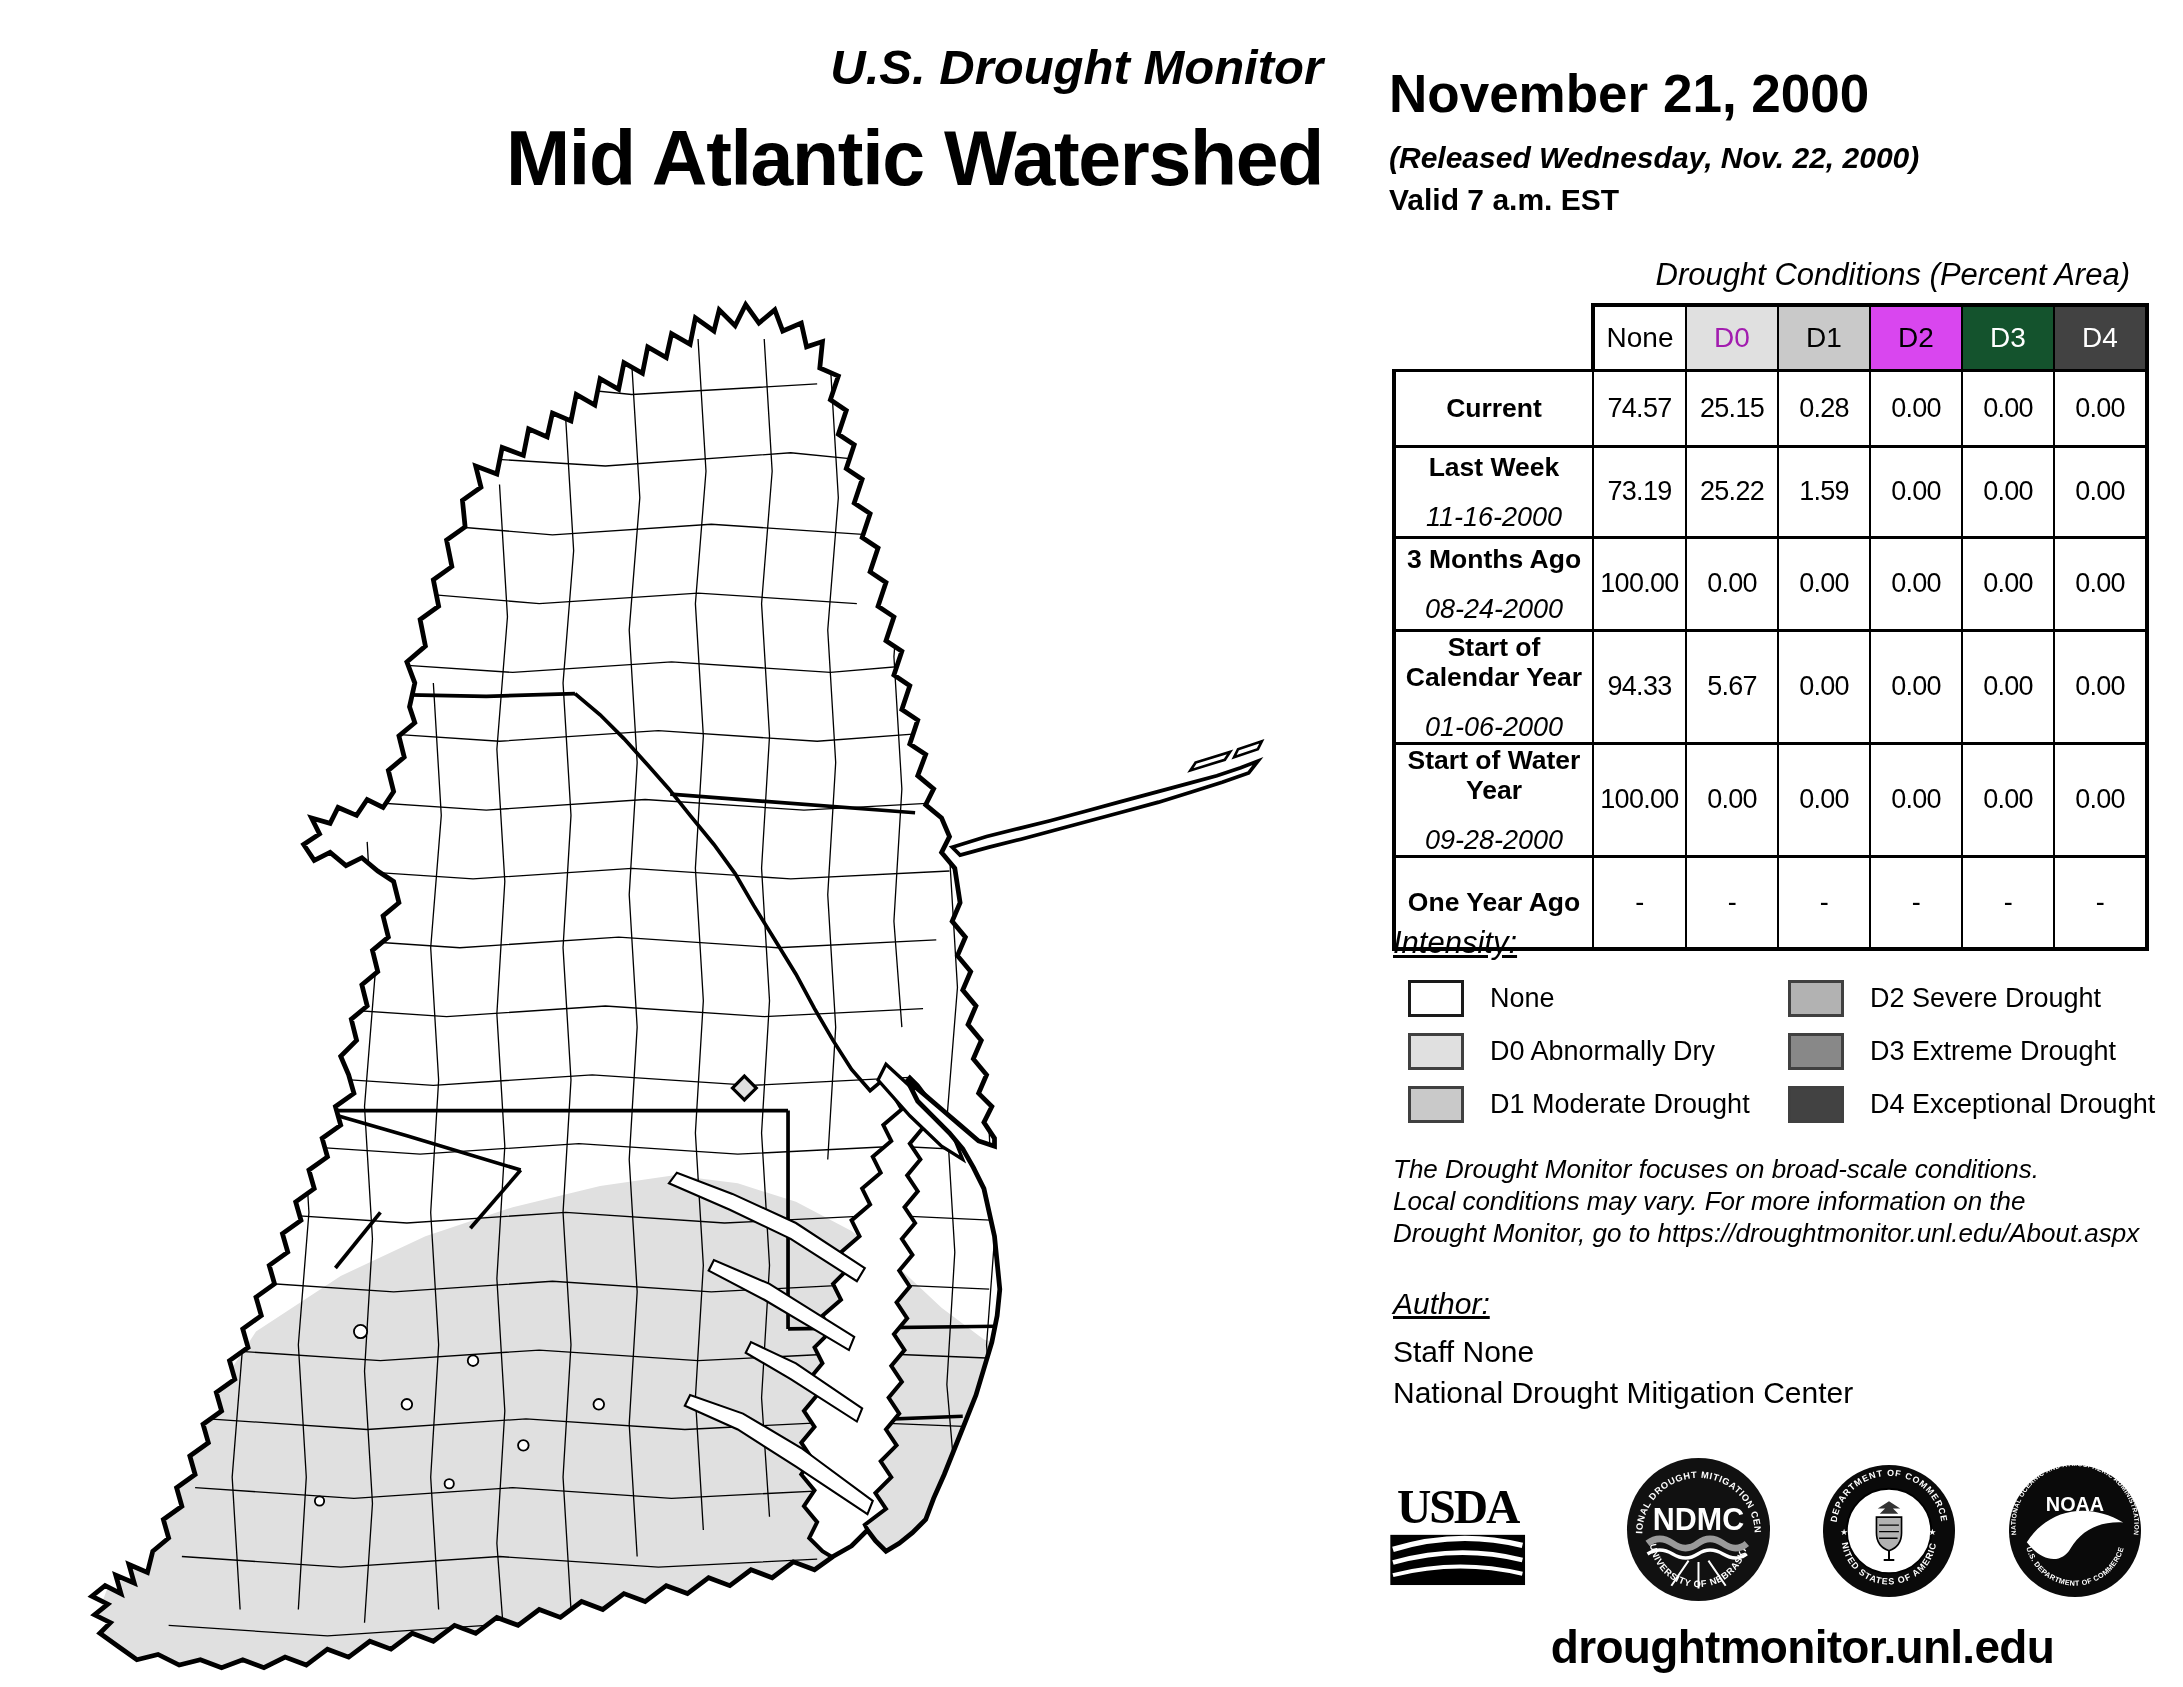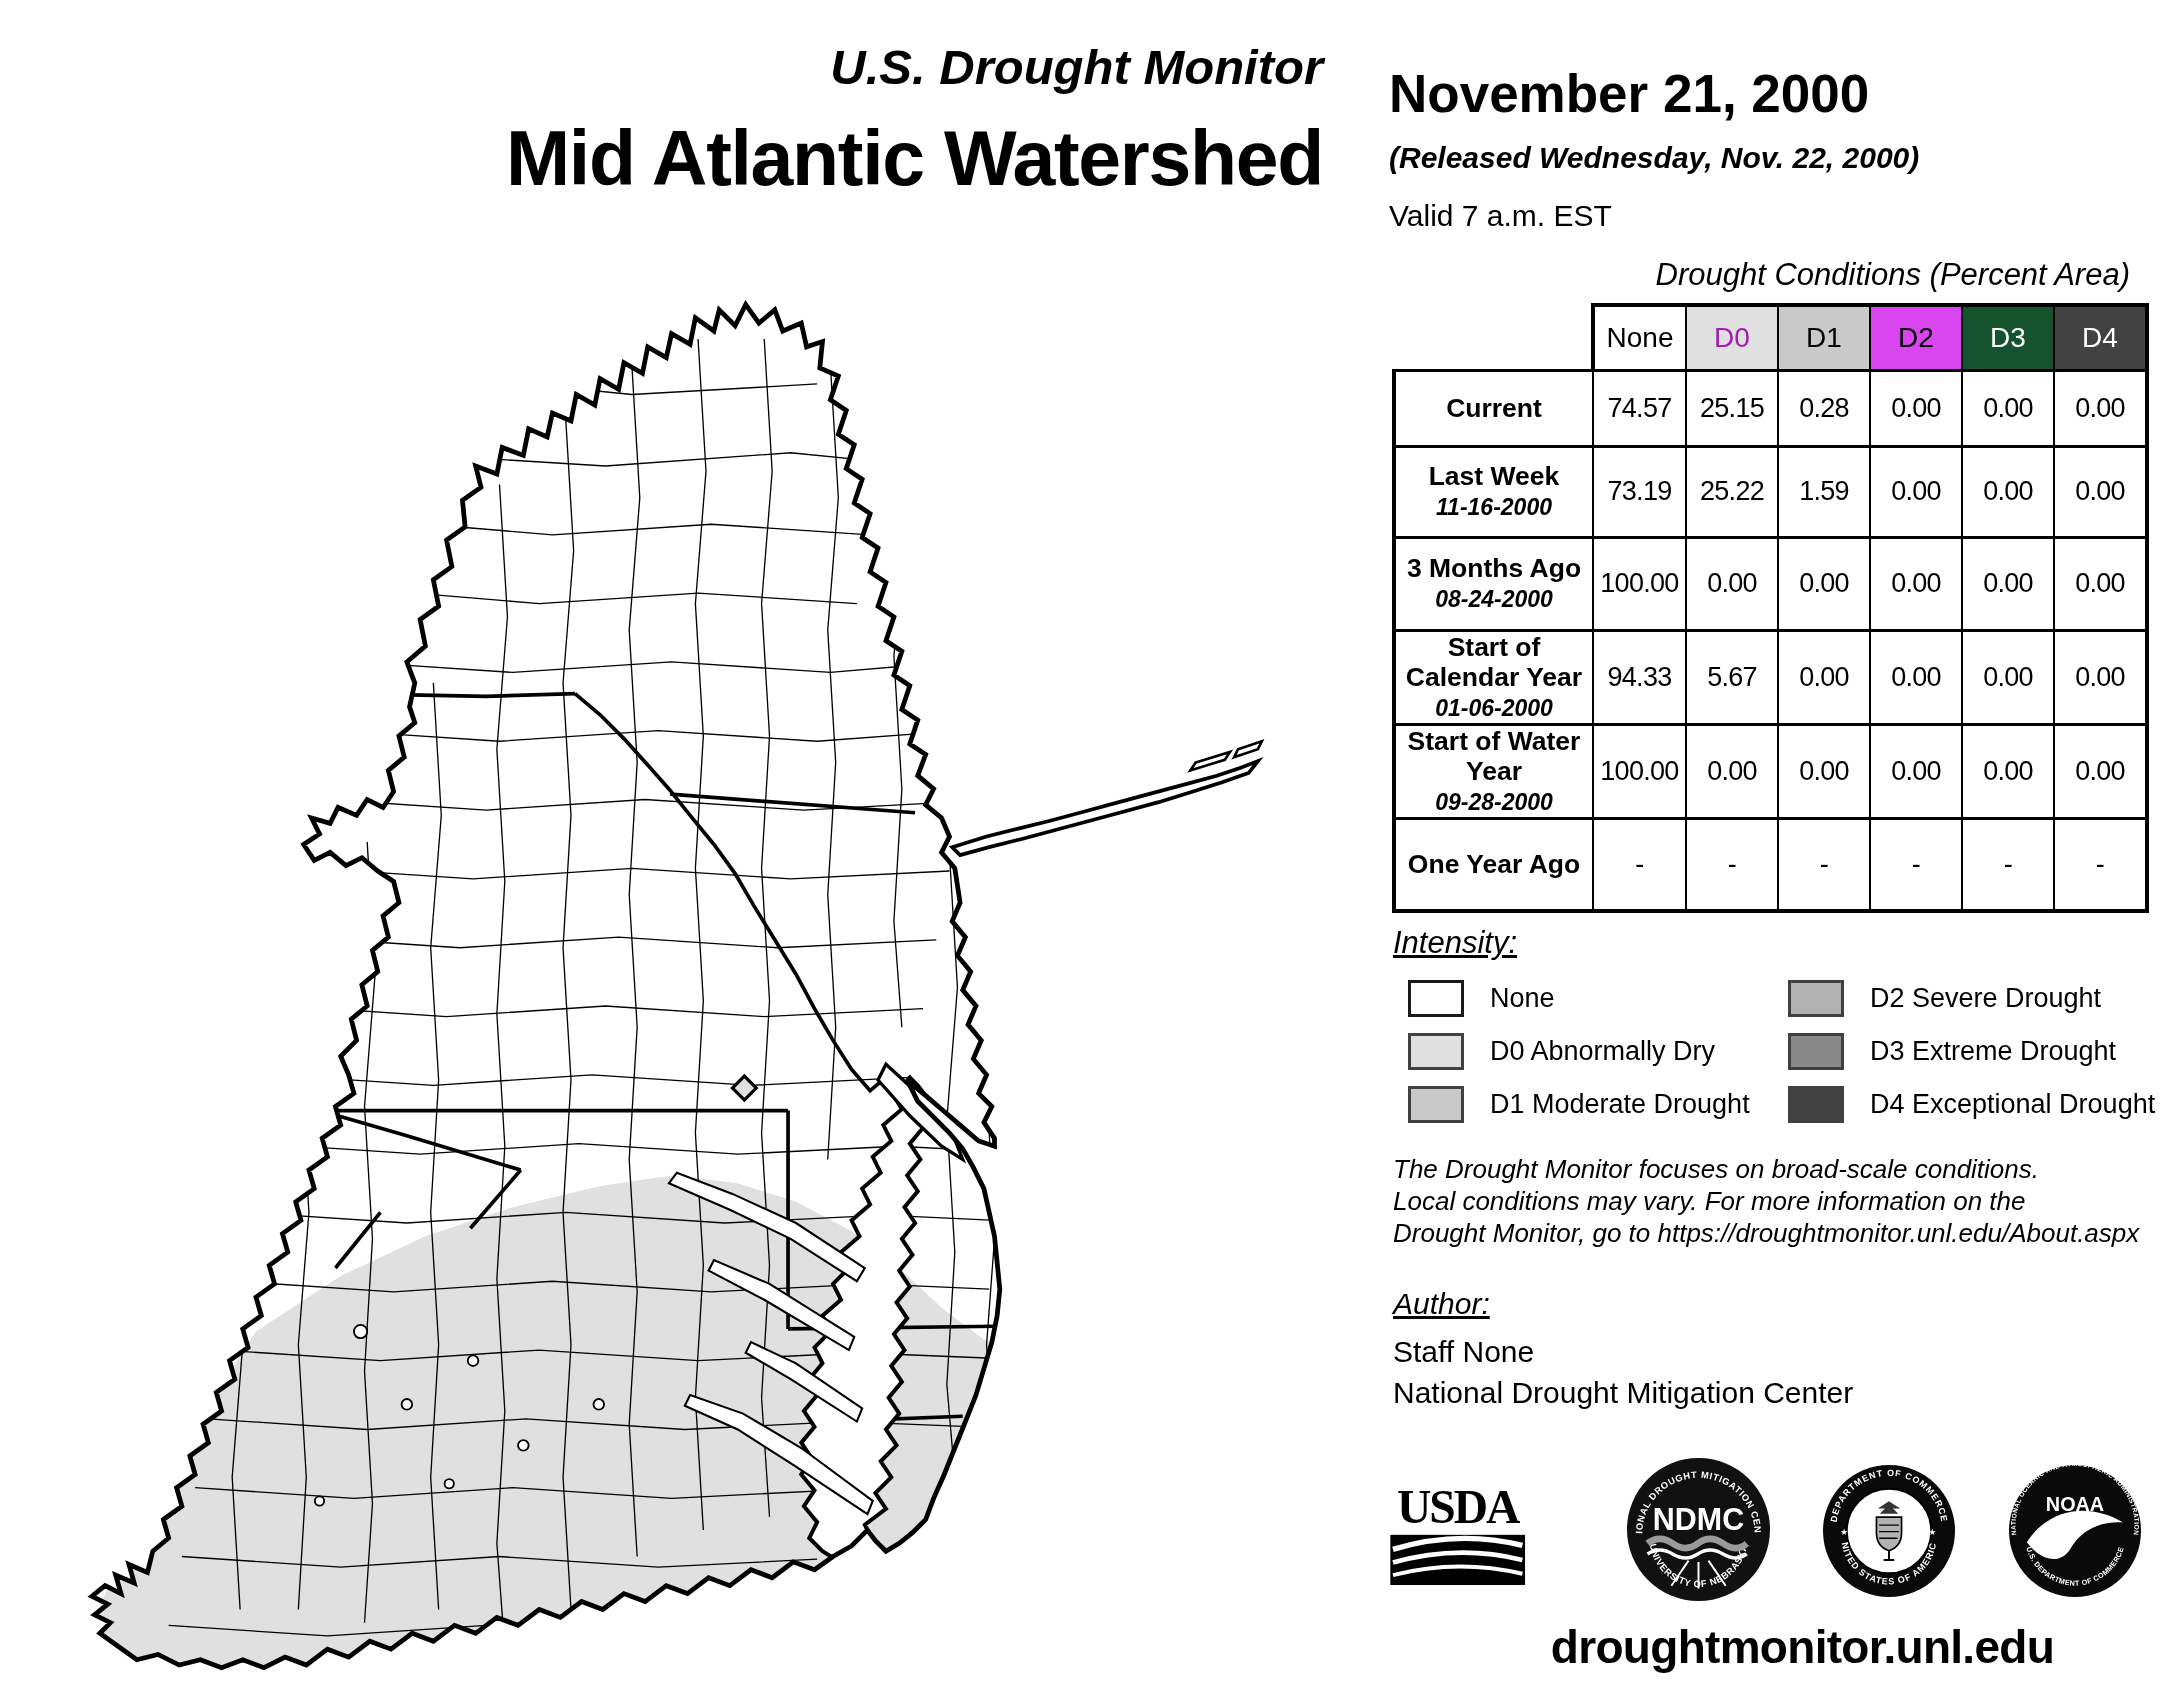"Valid 7 a.m. EST" #date-valid { font-weight: normal -> bold; margin-top: 24px -> 8px }
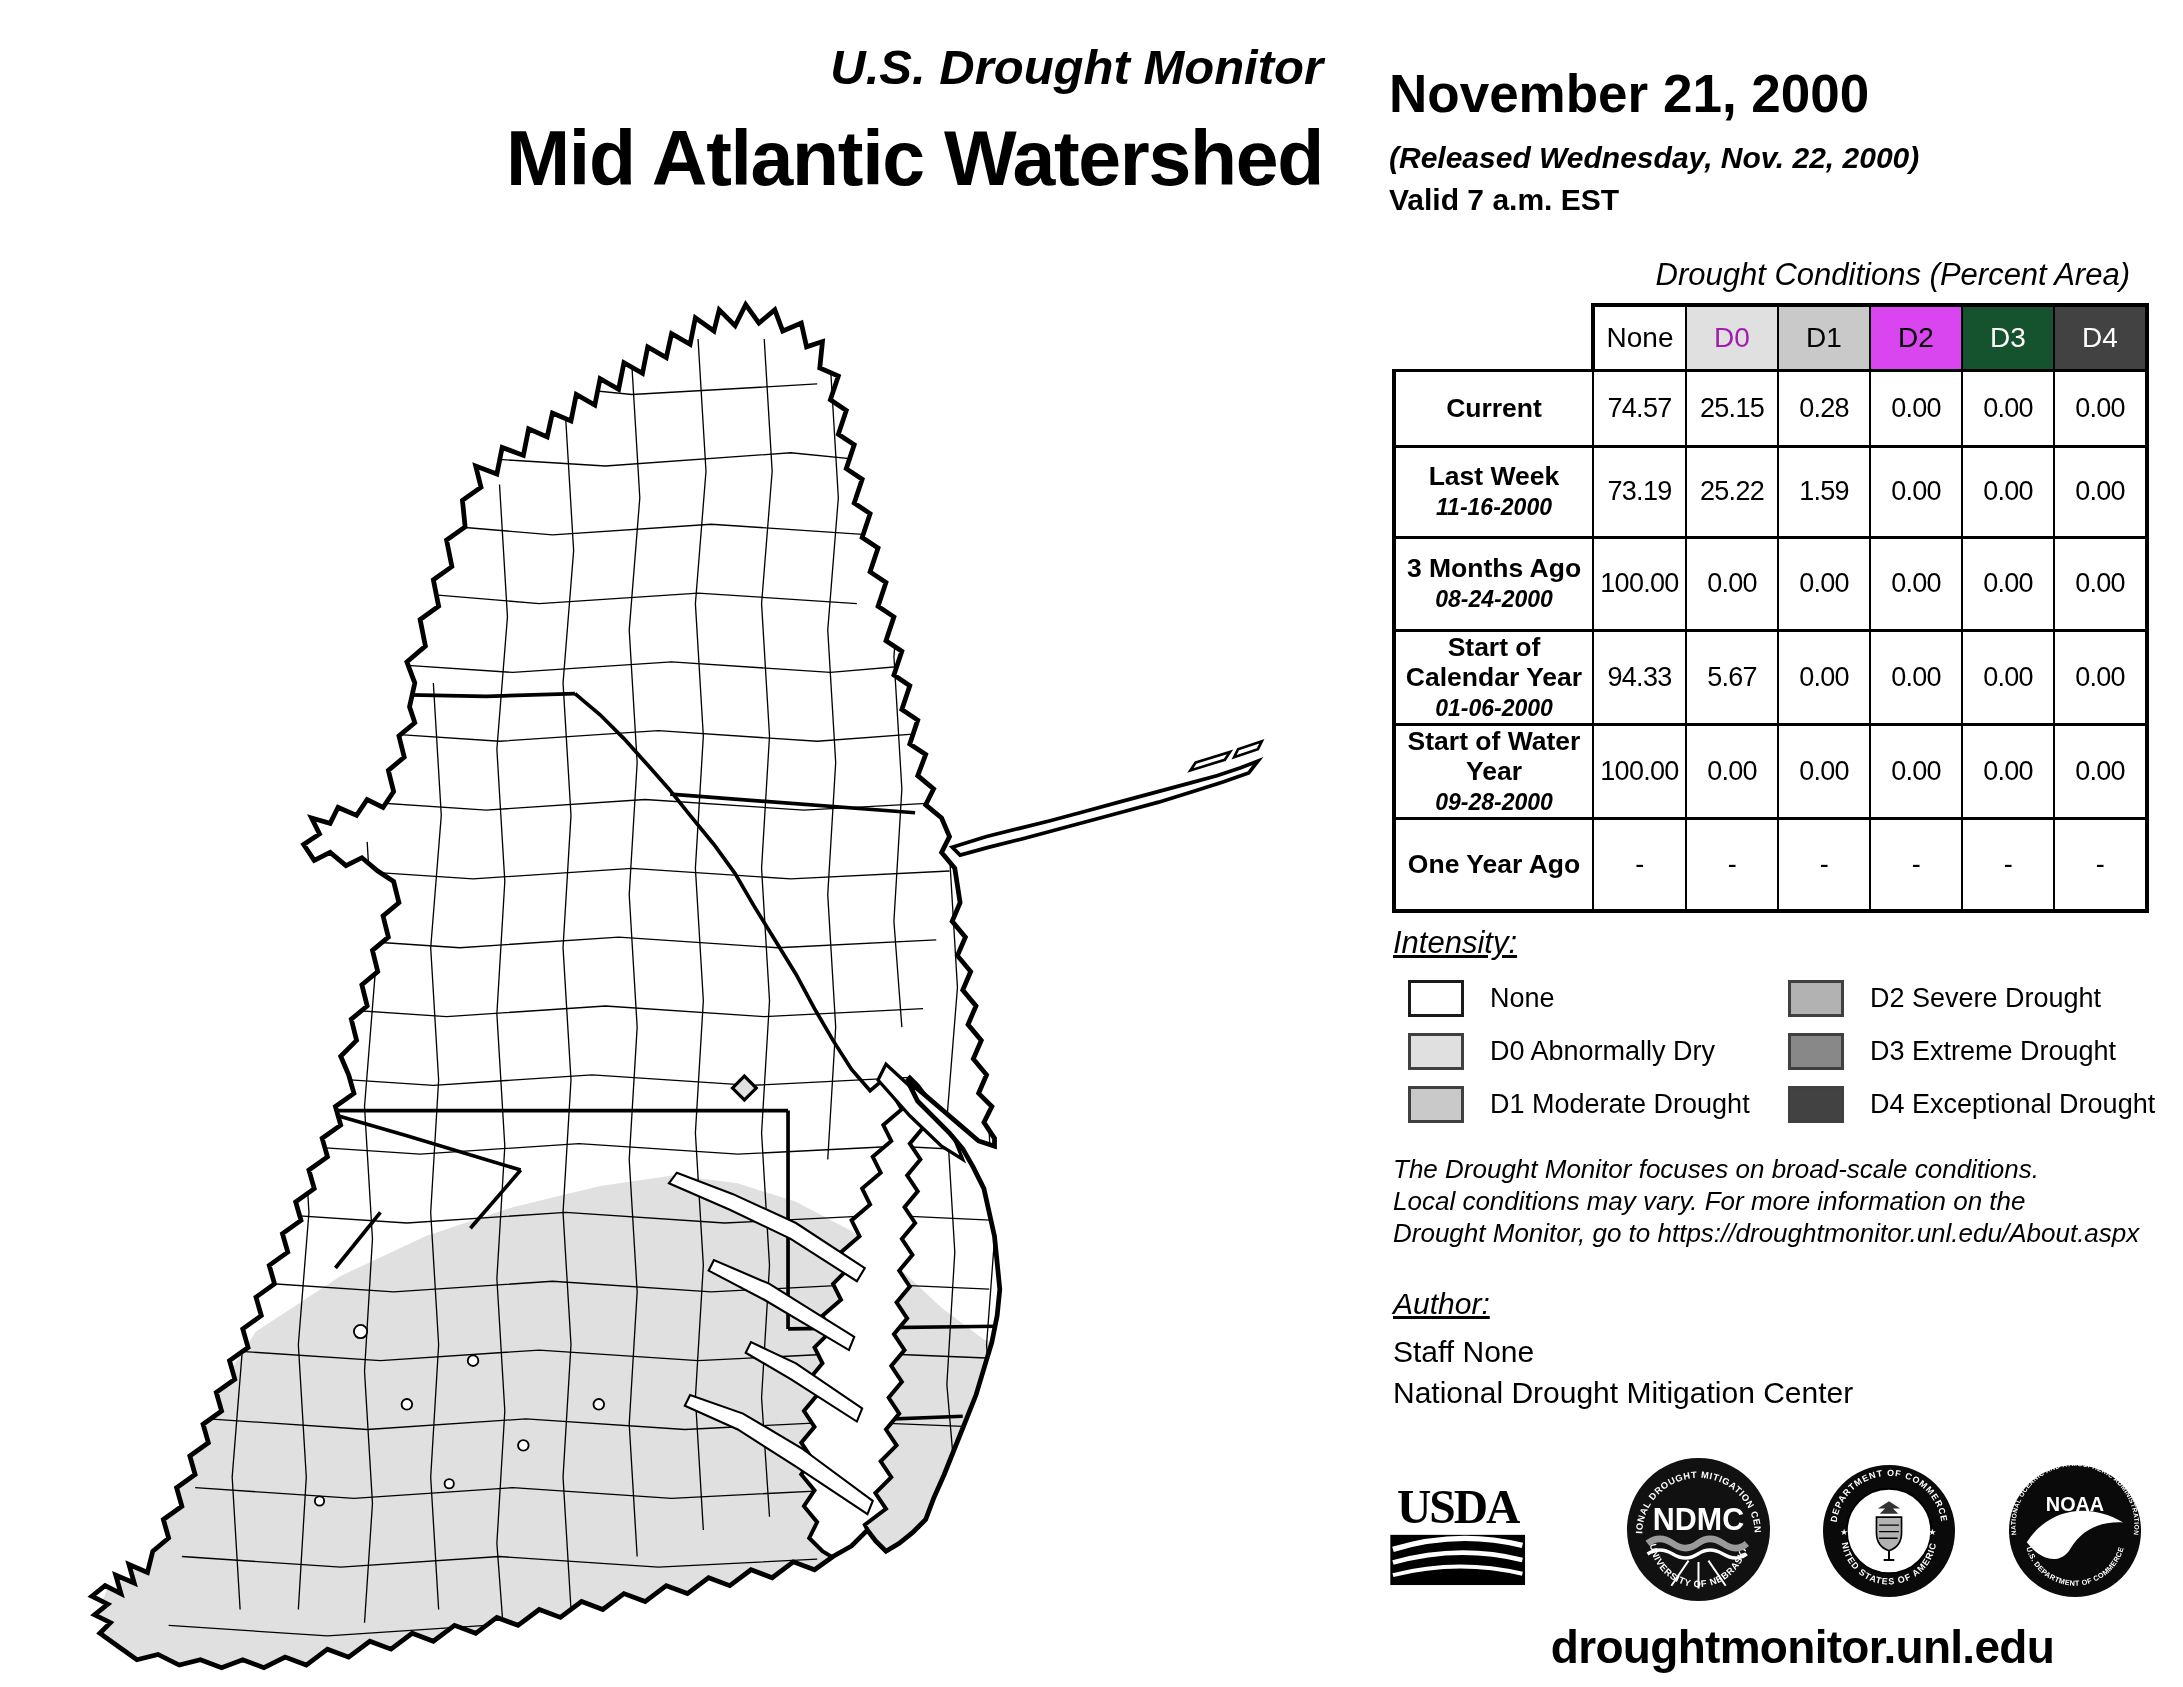"11-16-2000" #drought-table .sub { font-size: 23px -> 27px; font-weight: bold -> normal; margin-top: 1px -> 20px }
